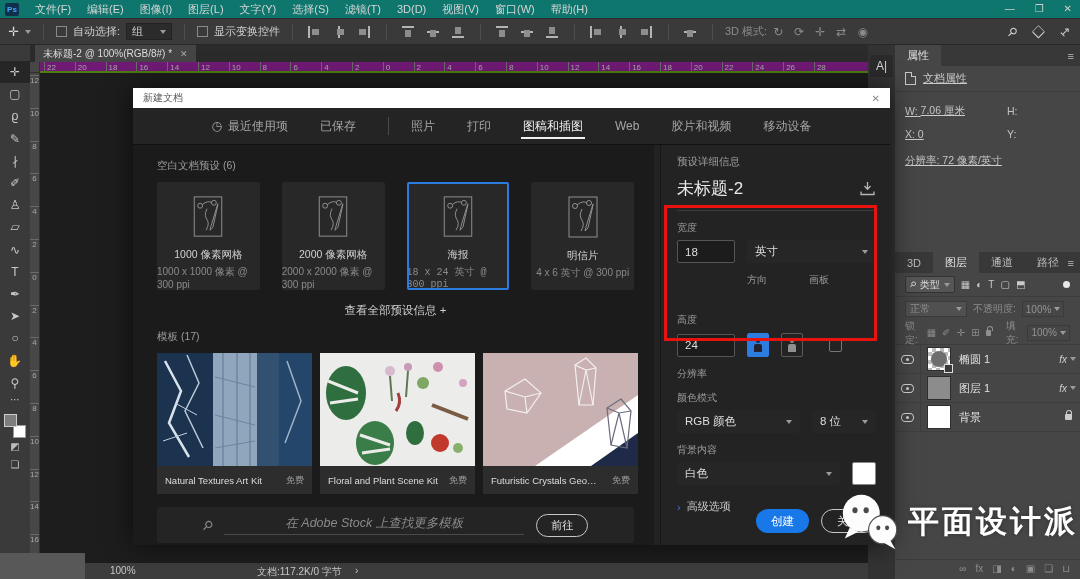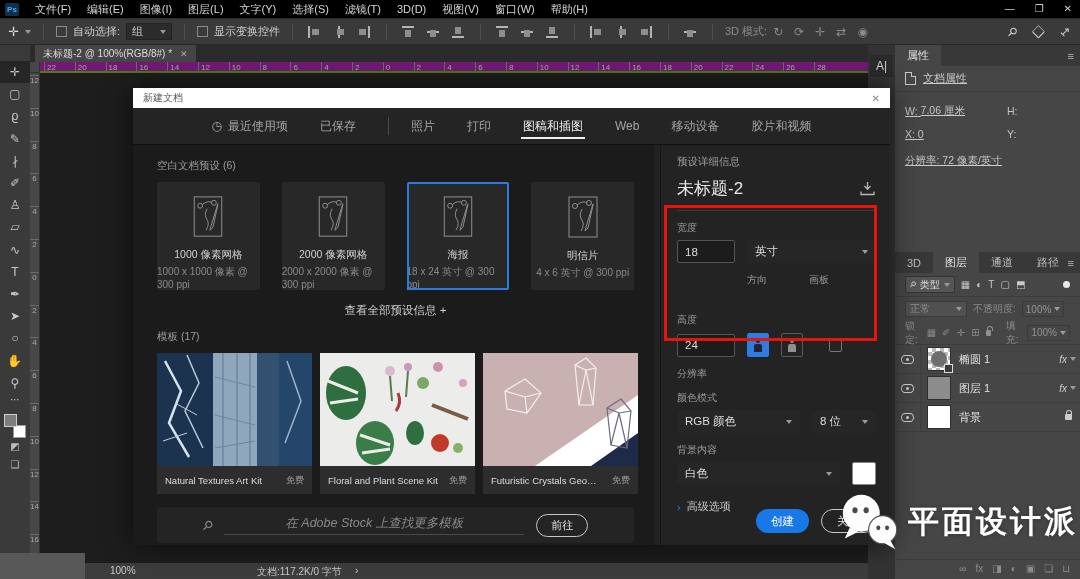"Ps" .menubar { background: #000000 -> #0f766e }
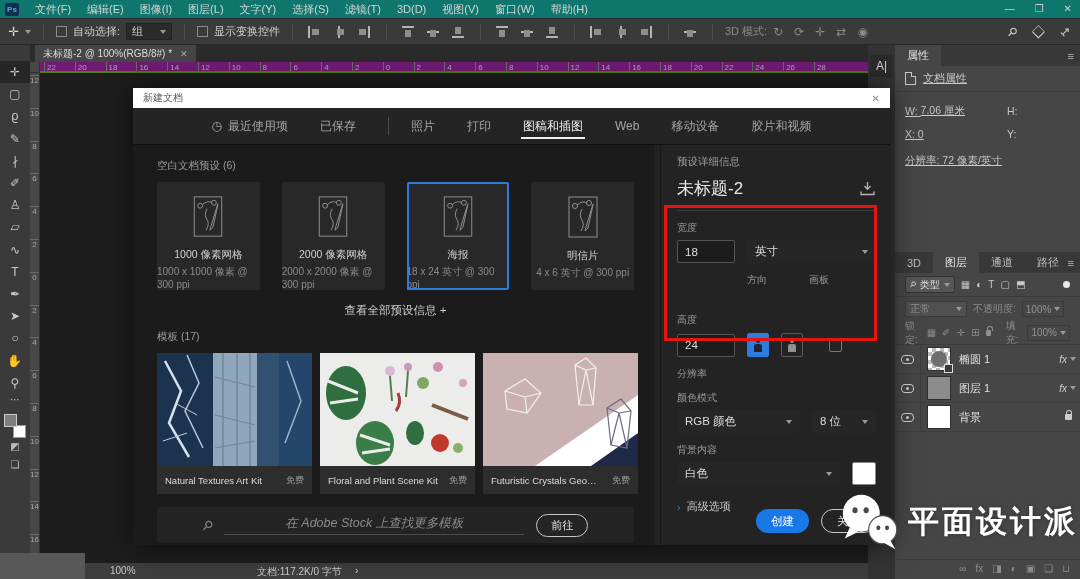"移动设备" div.dlg-tab { order: before "胶片和视频" -> after "胶片和视频" }
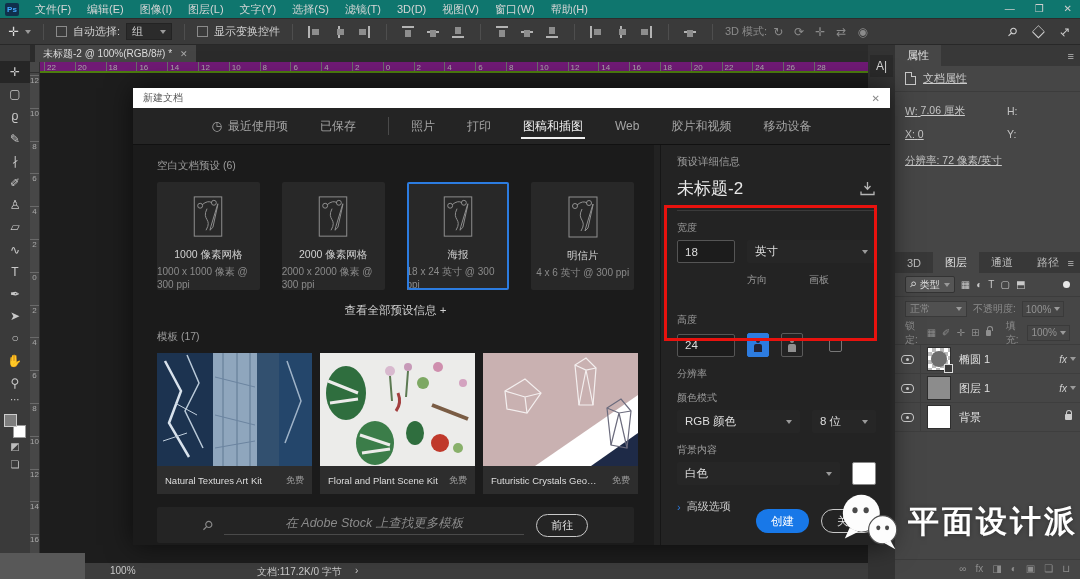"海报" .preset-card.selected { font-family: none -> Liberation Mono, monospace }
